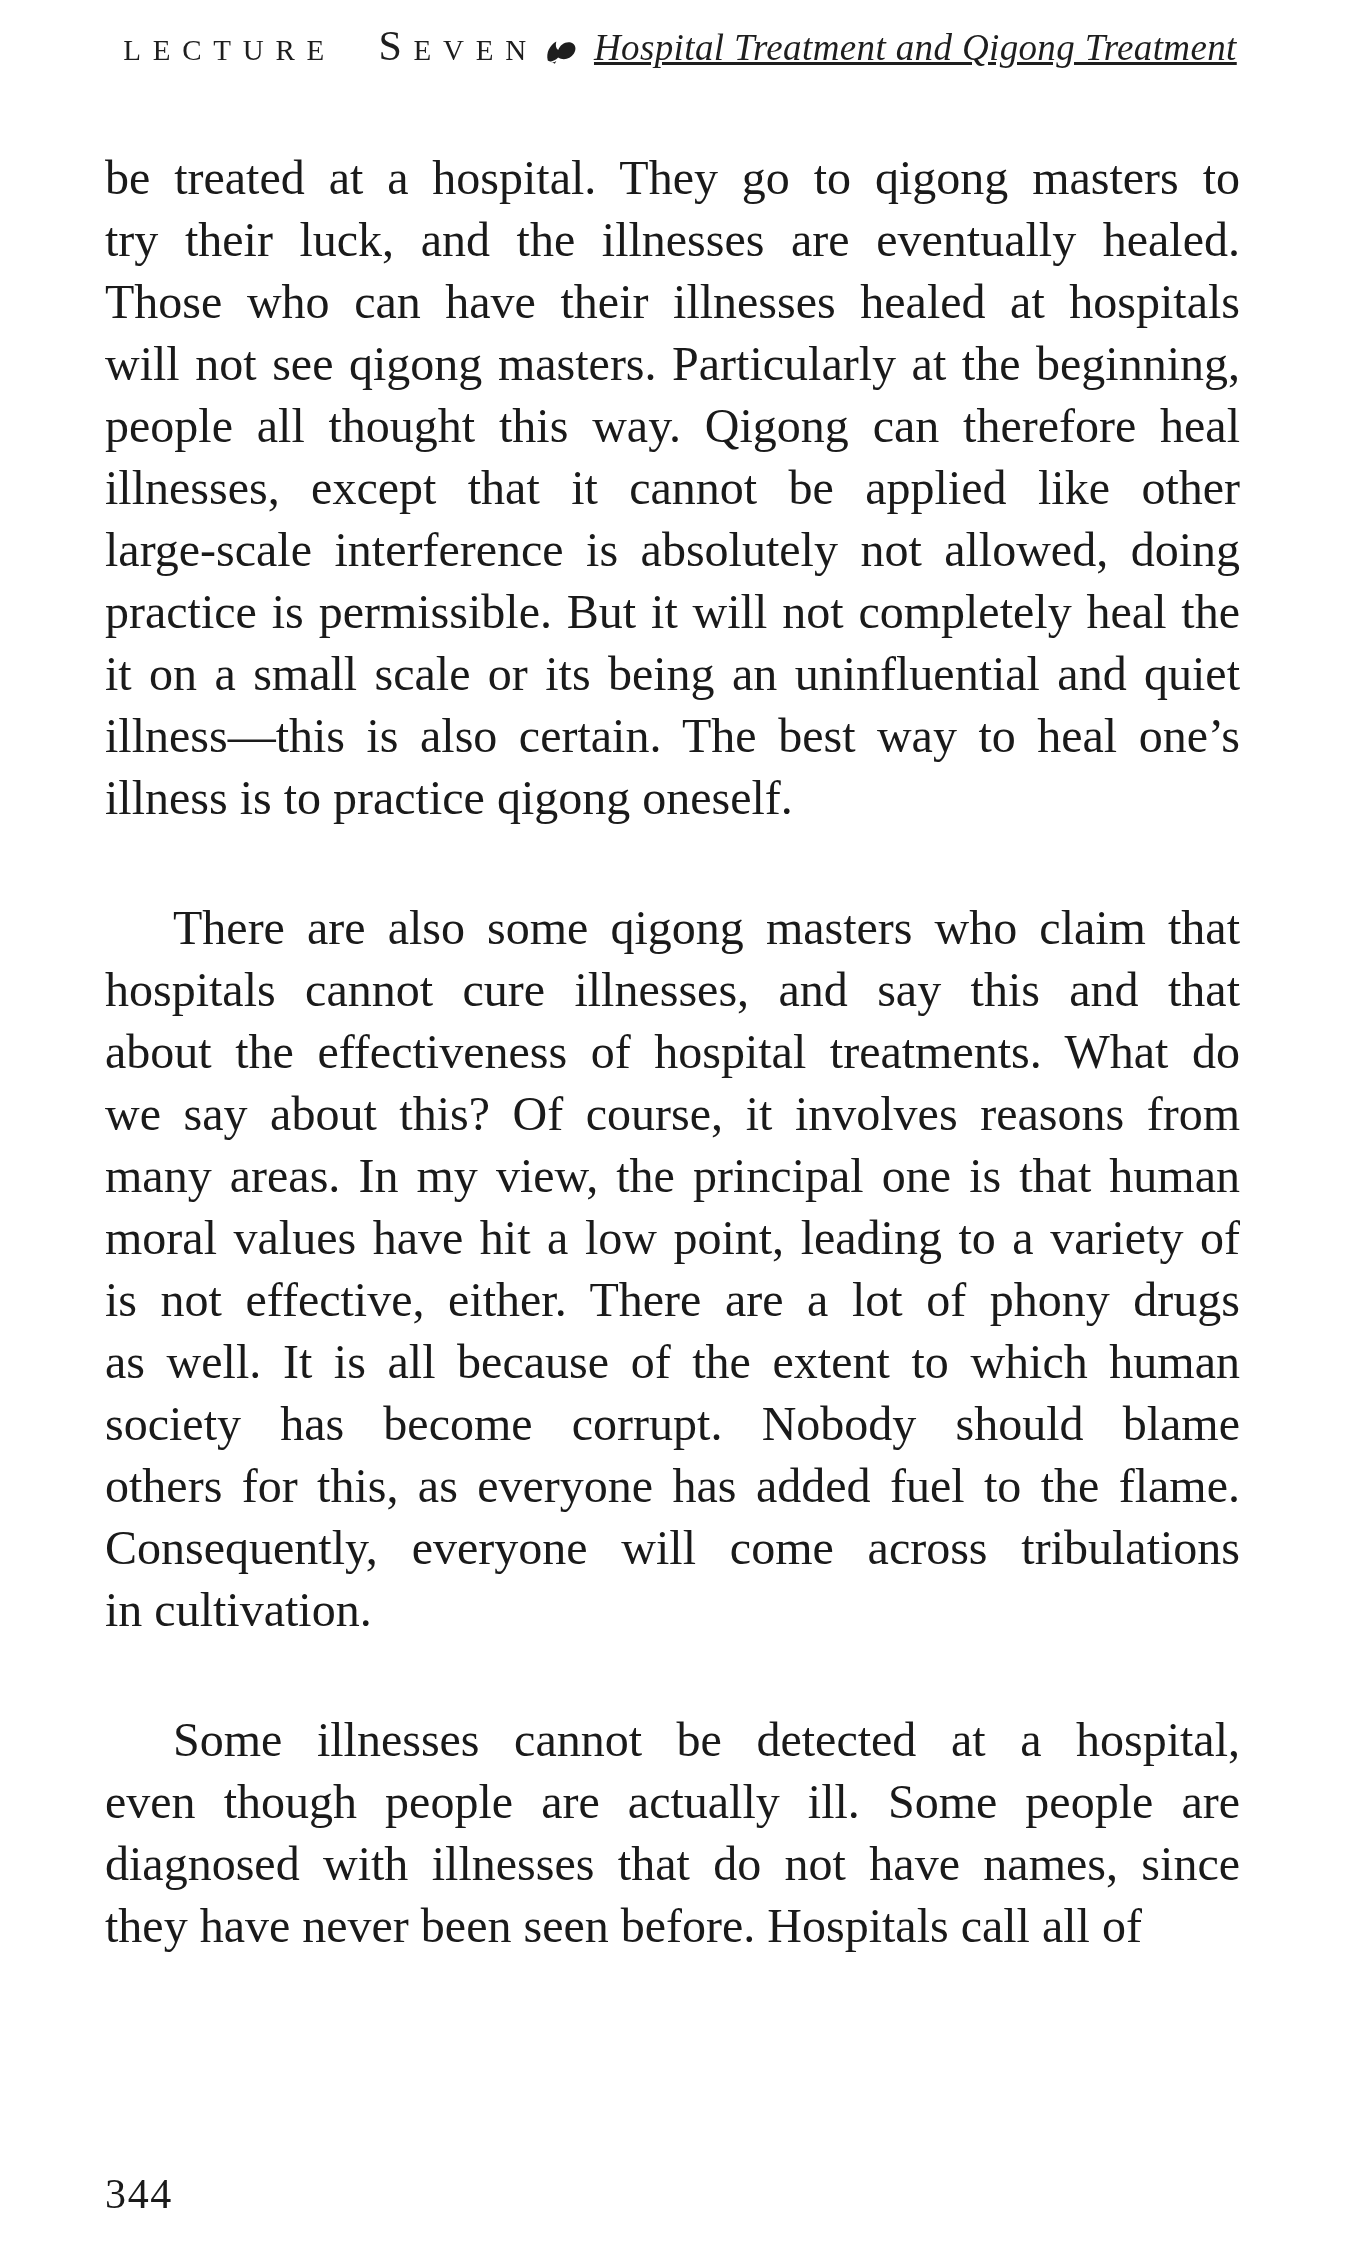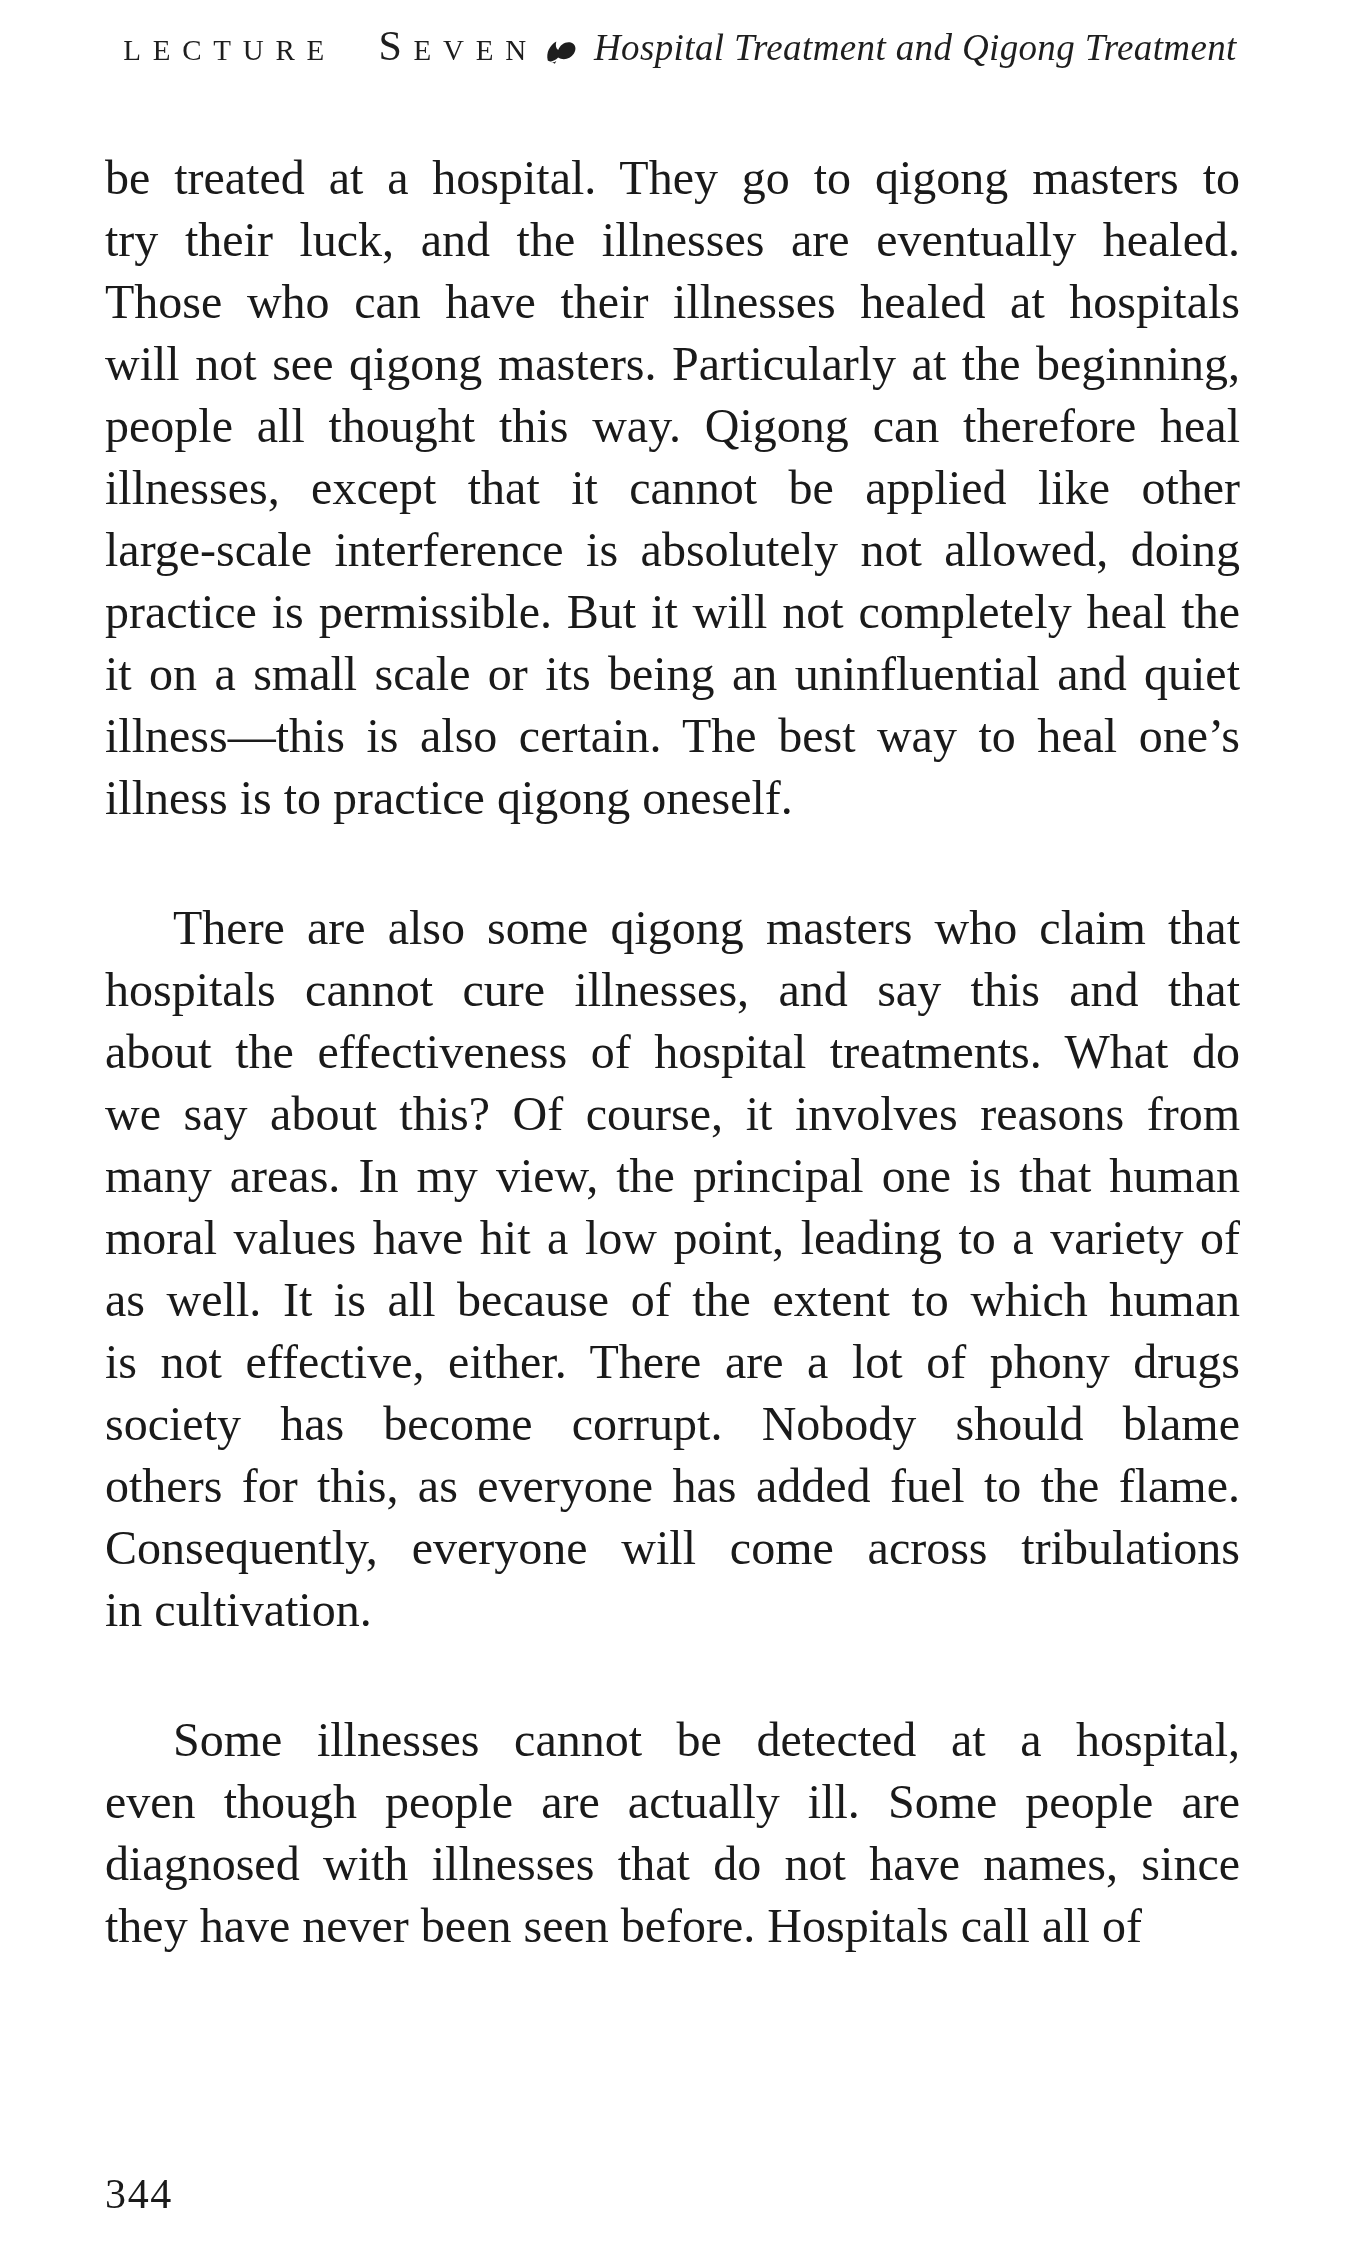"Hospital Treatment and Qigong Treatment" .chapter-title { text-decoration: none -> underline }
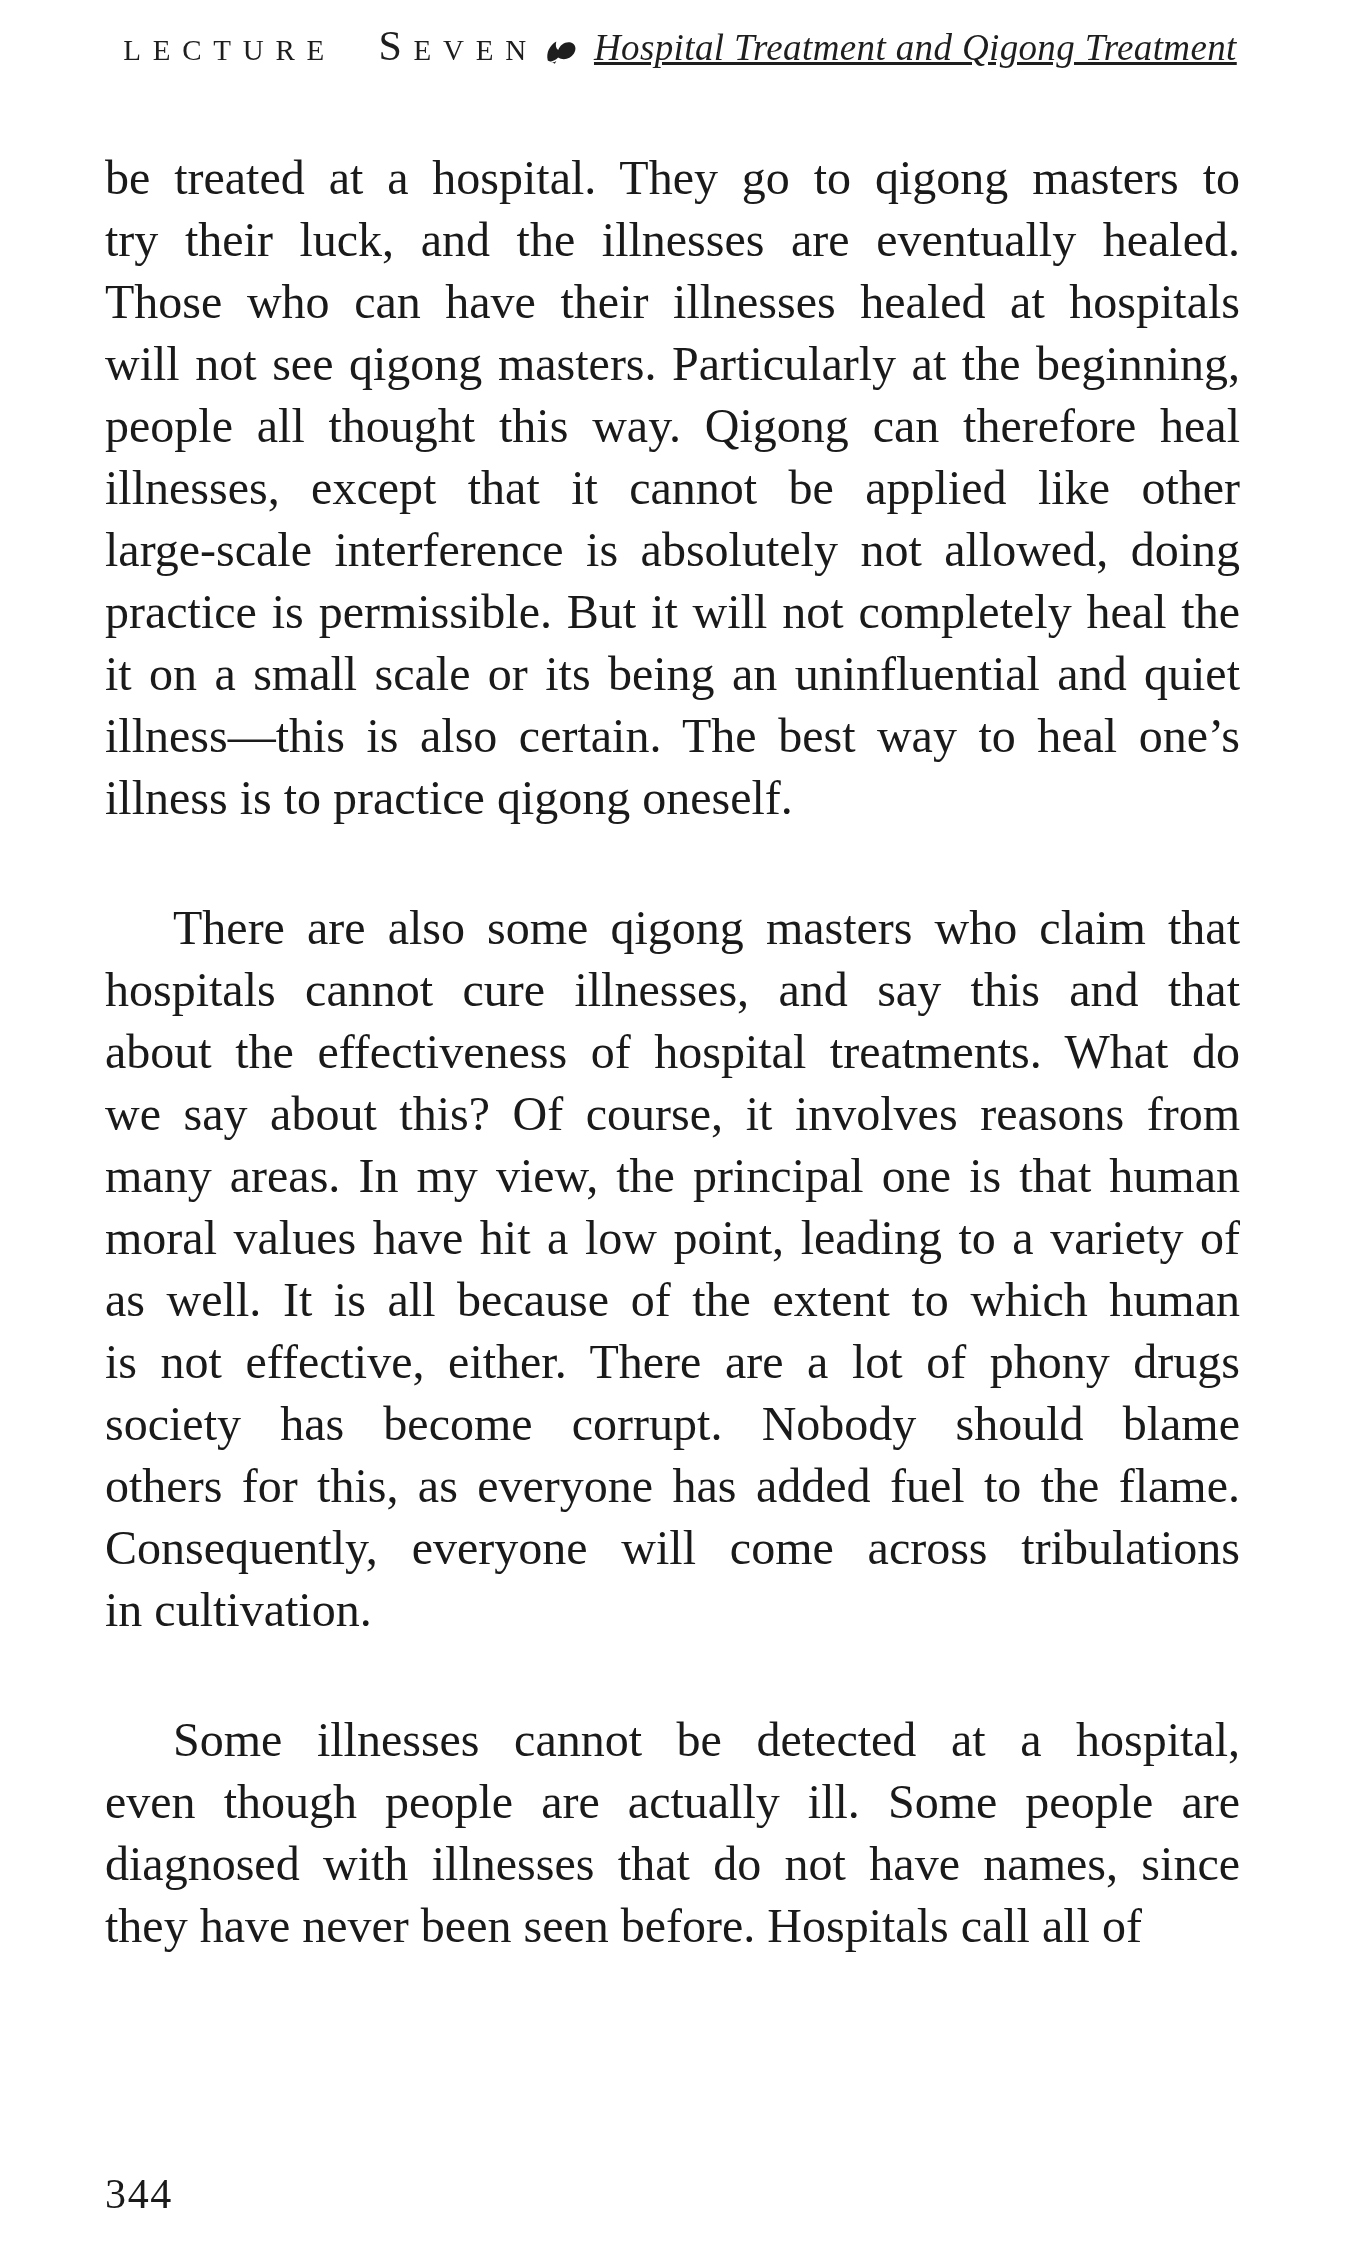"as well. It is all" div.line { order: before "is not effective, either. There" -> after "is not effective, either. There" }
